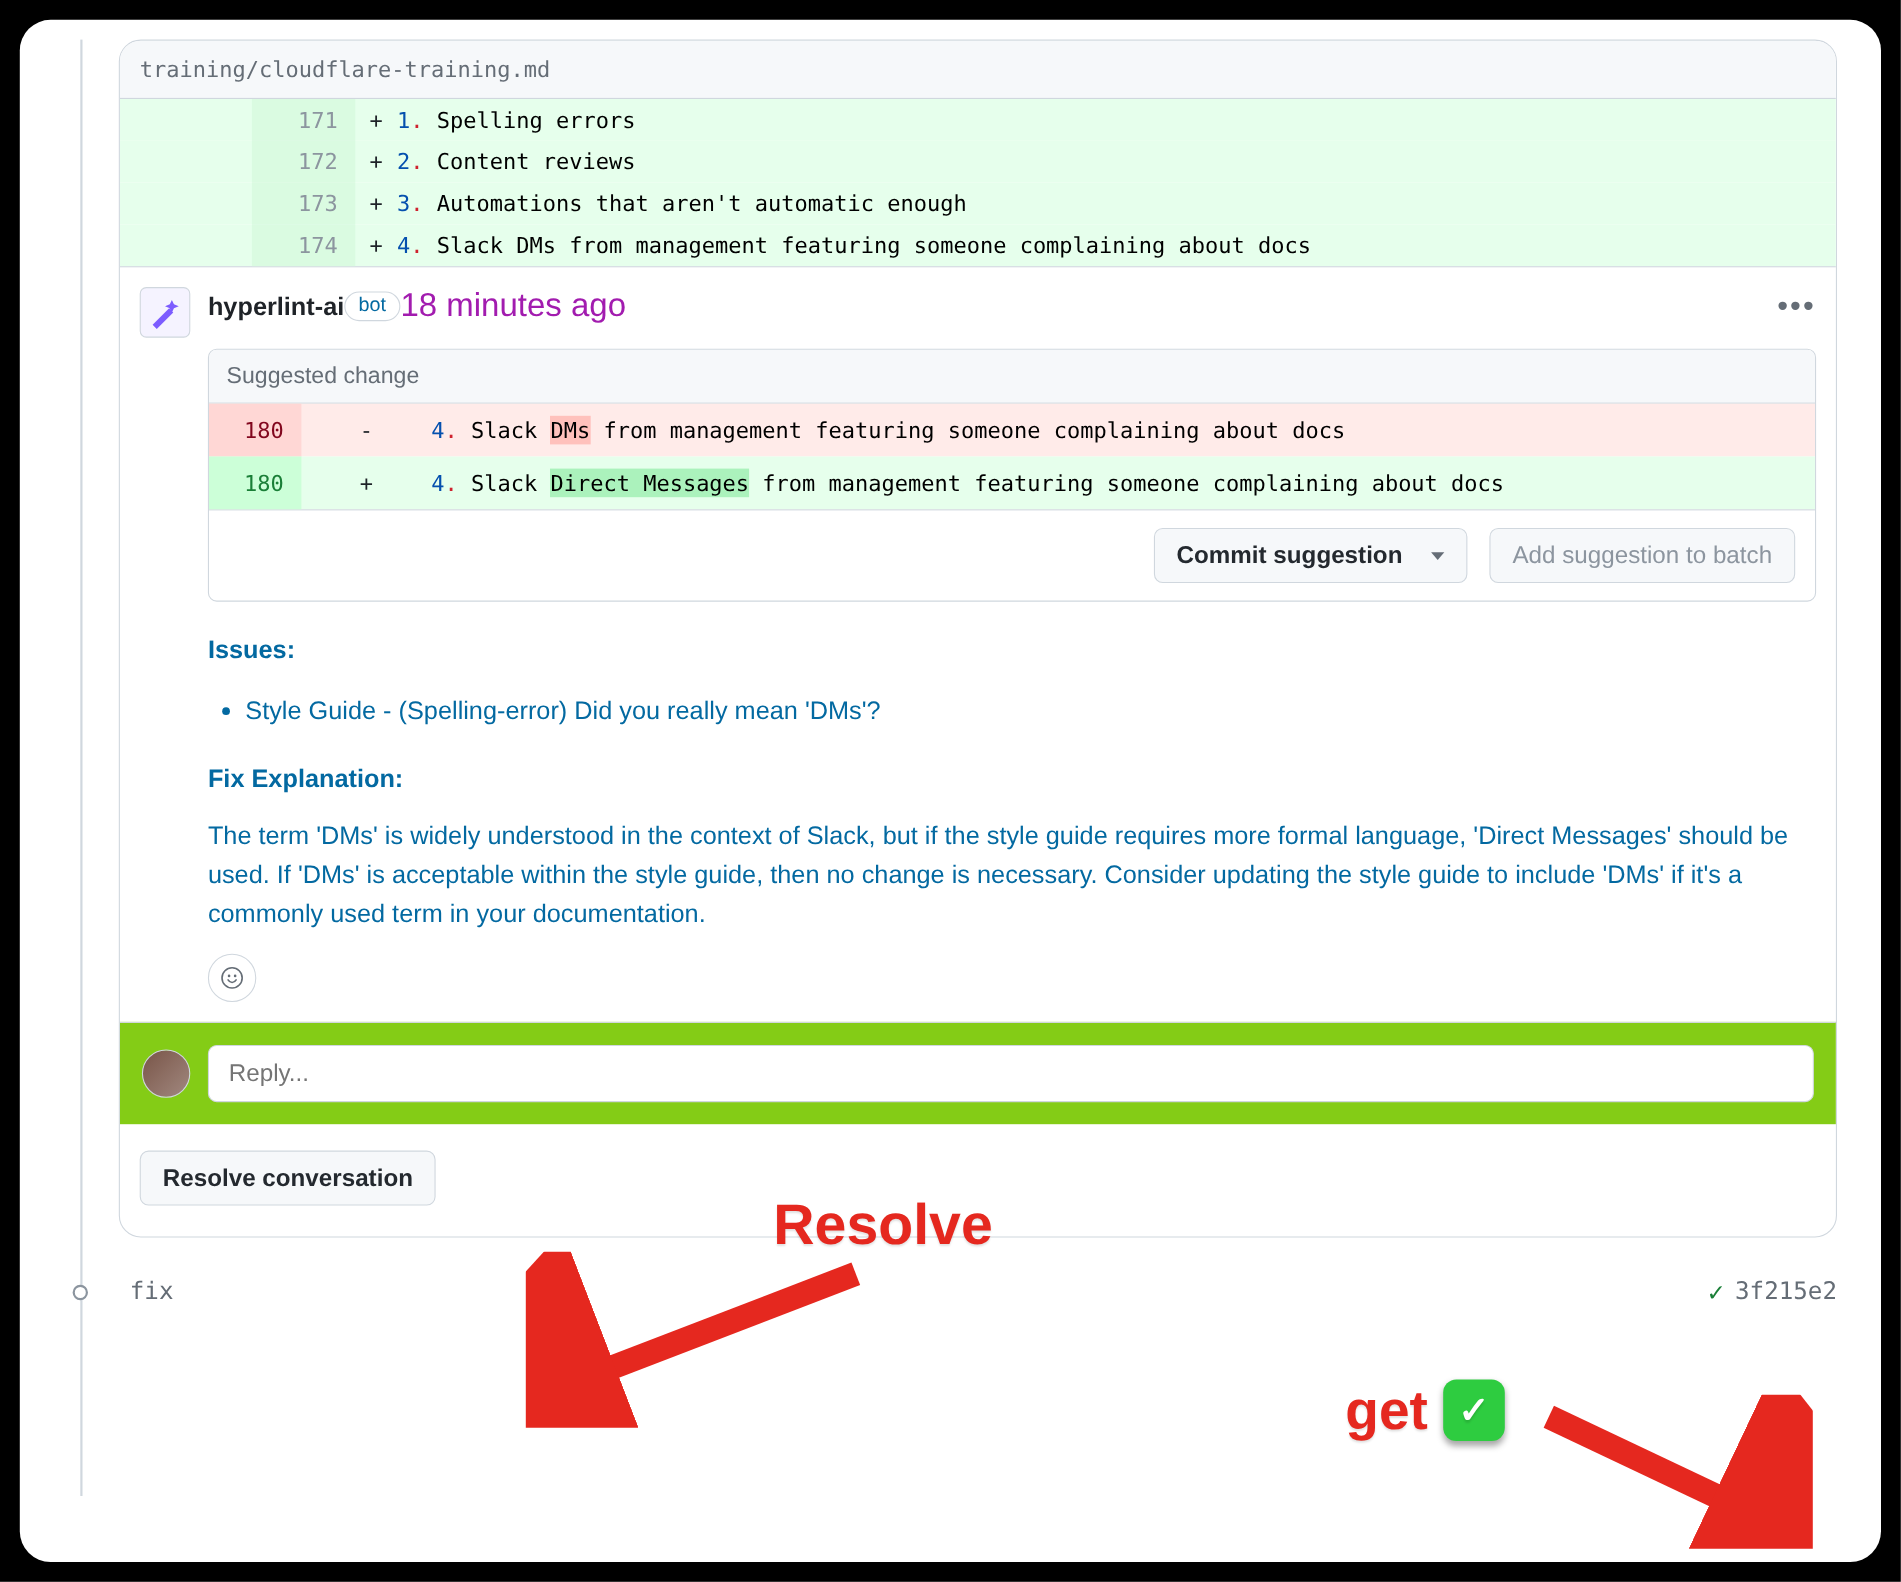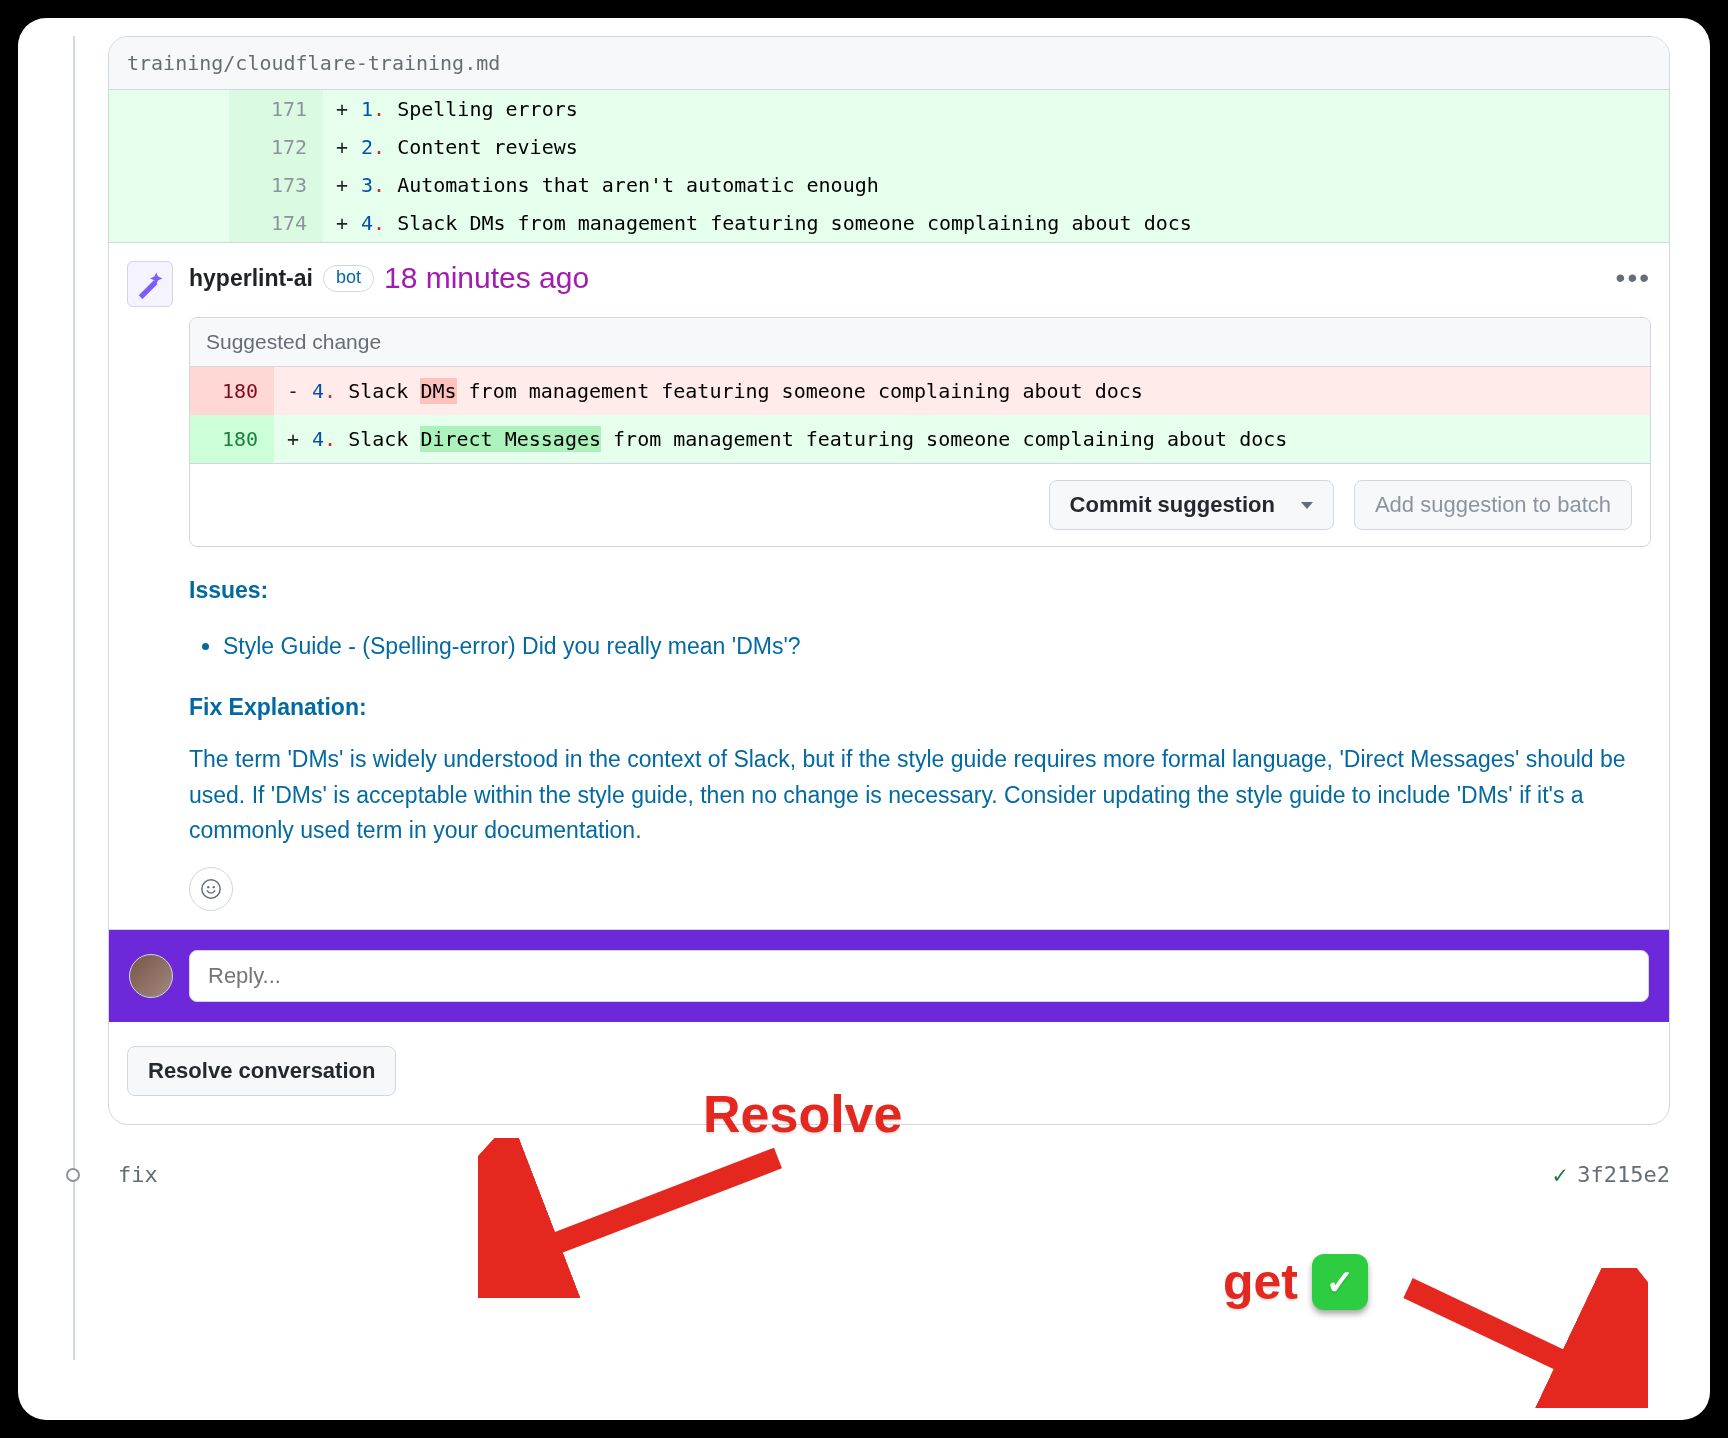"hyperlint-ai" .comment-head { gap: 10px -> 0 }
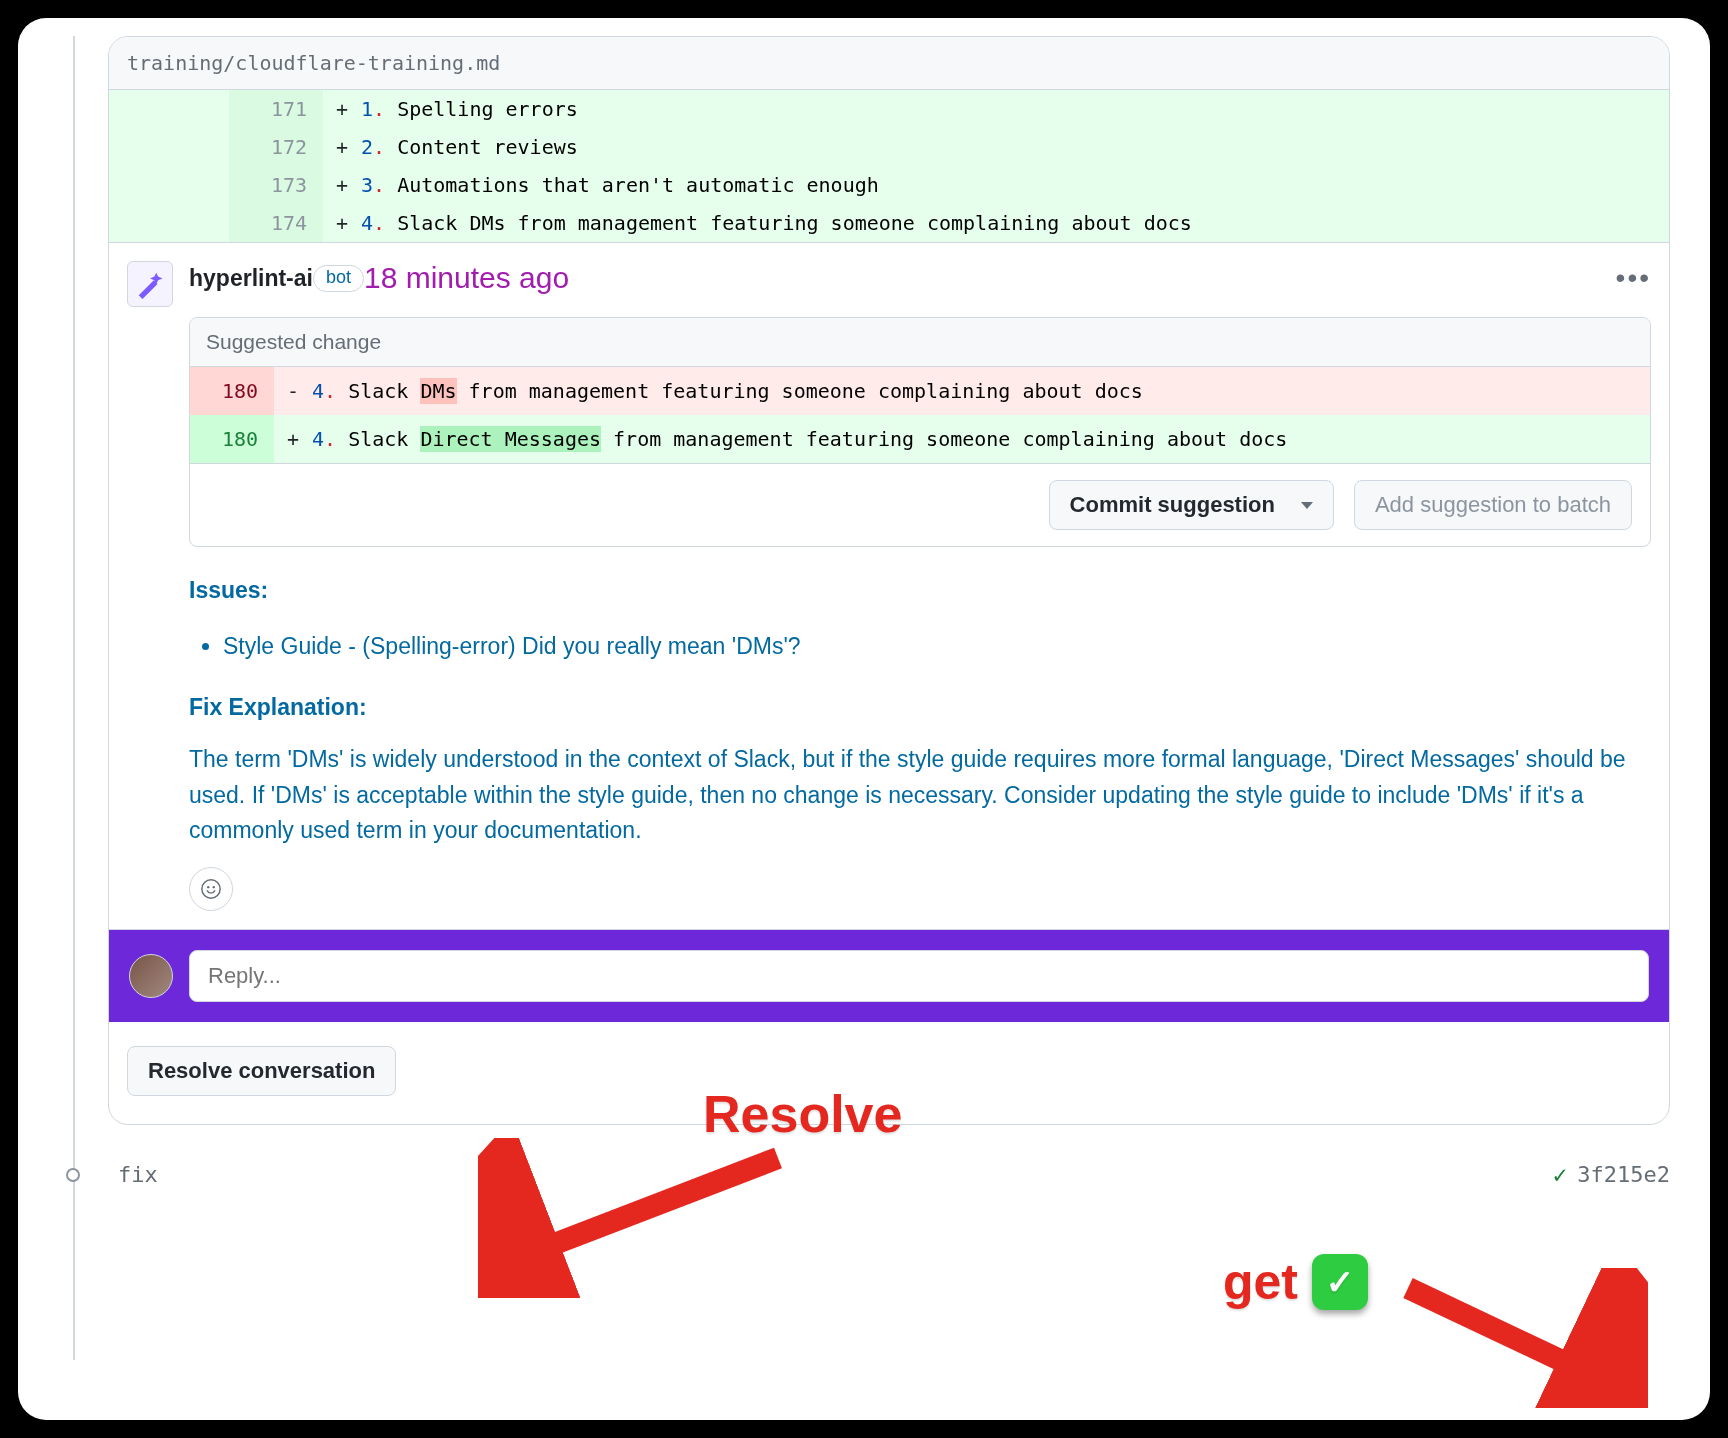"180" .sugg-line { gap: none -> 40px }
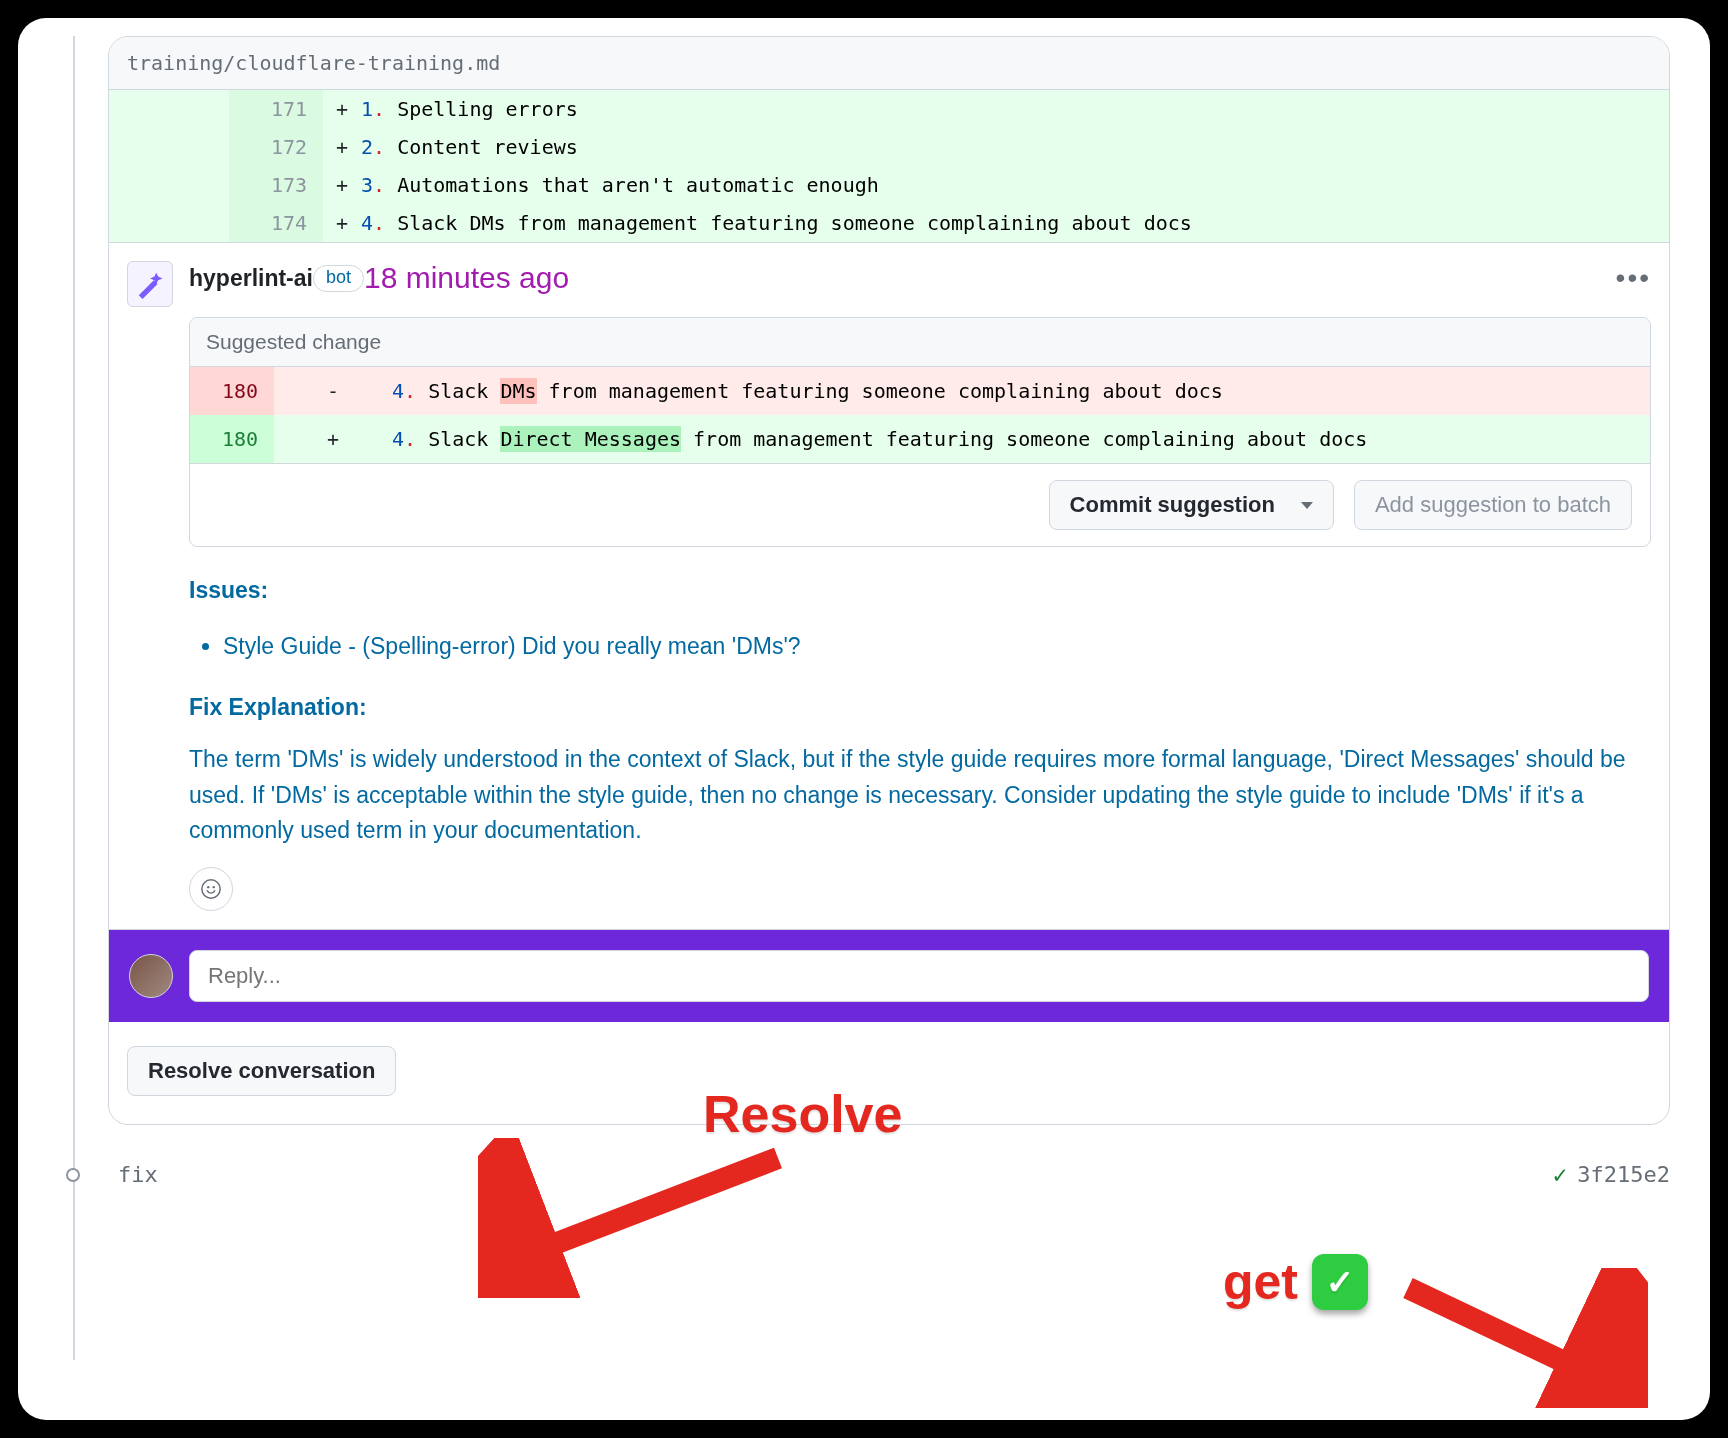"Reply..." .reply-row { background: #6d28d9 -> #84cc16 }
